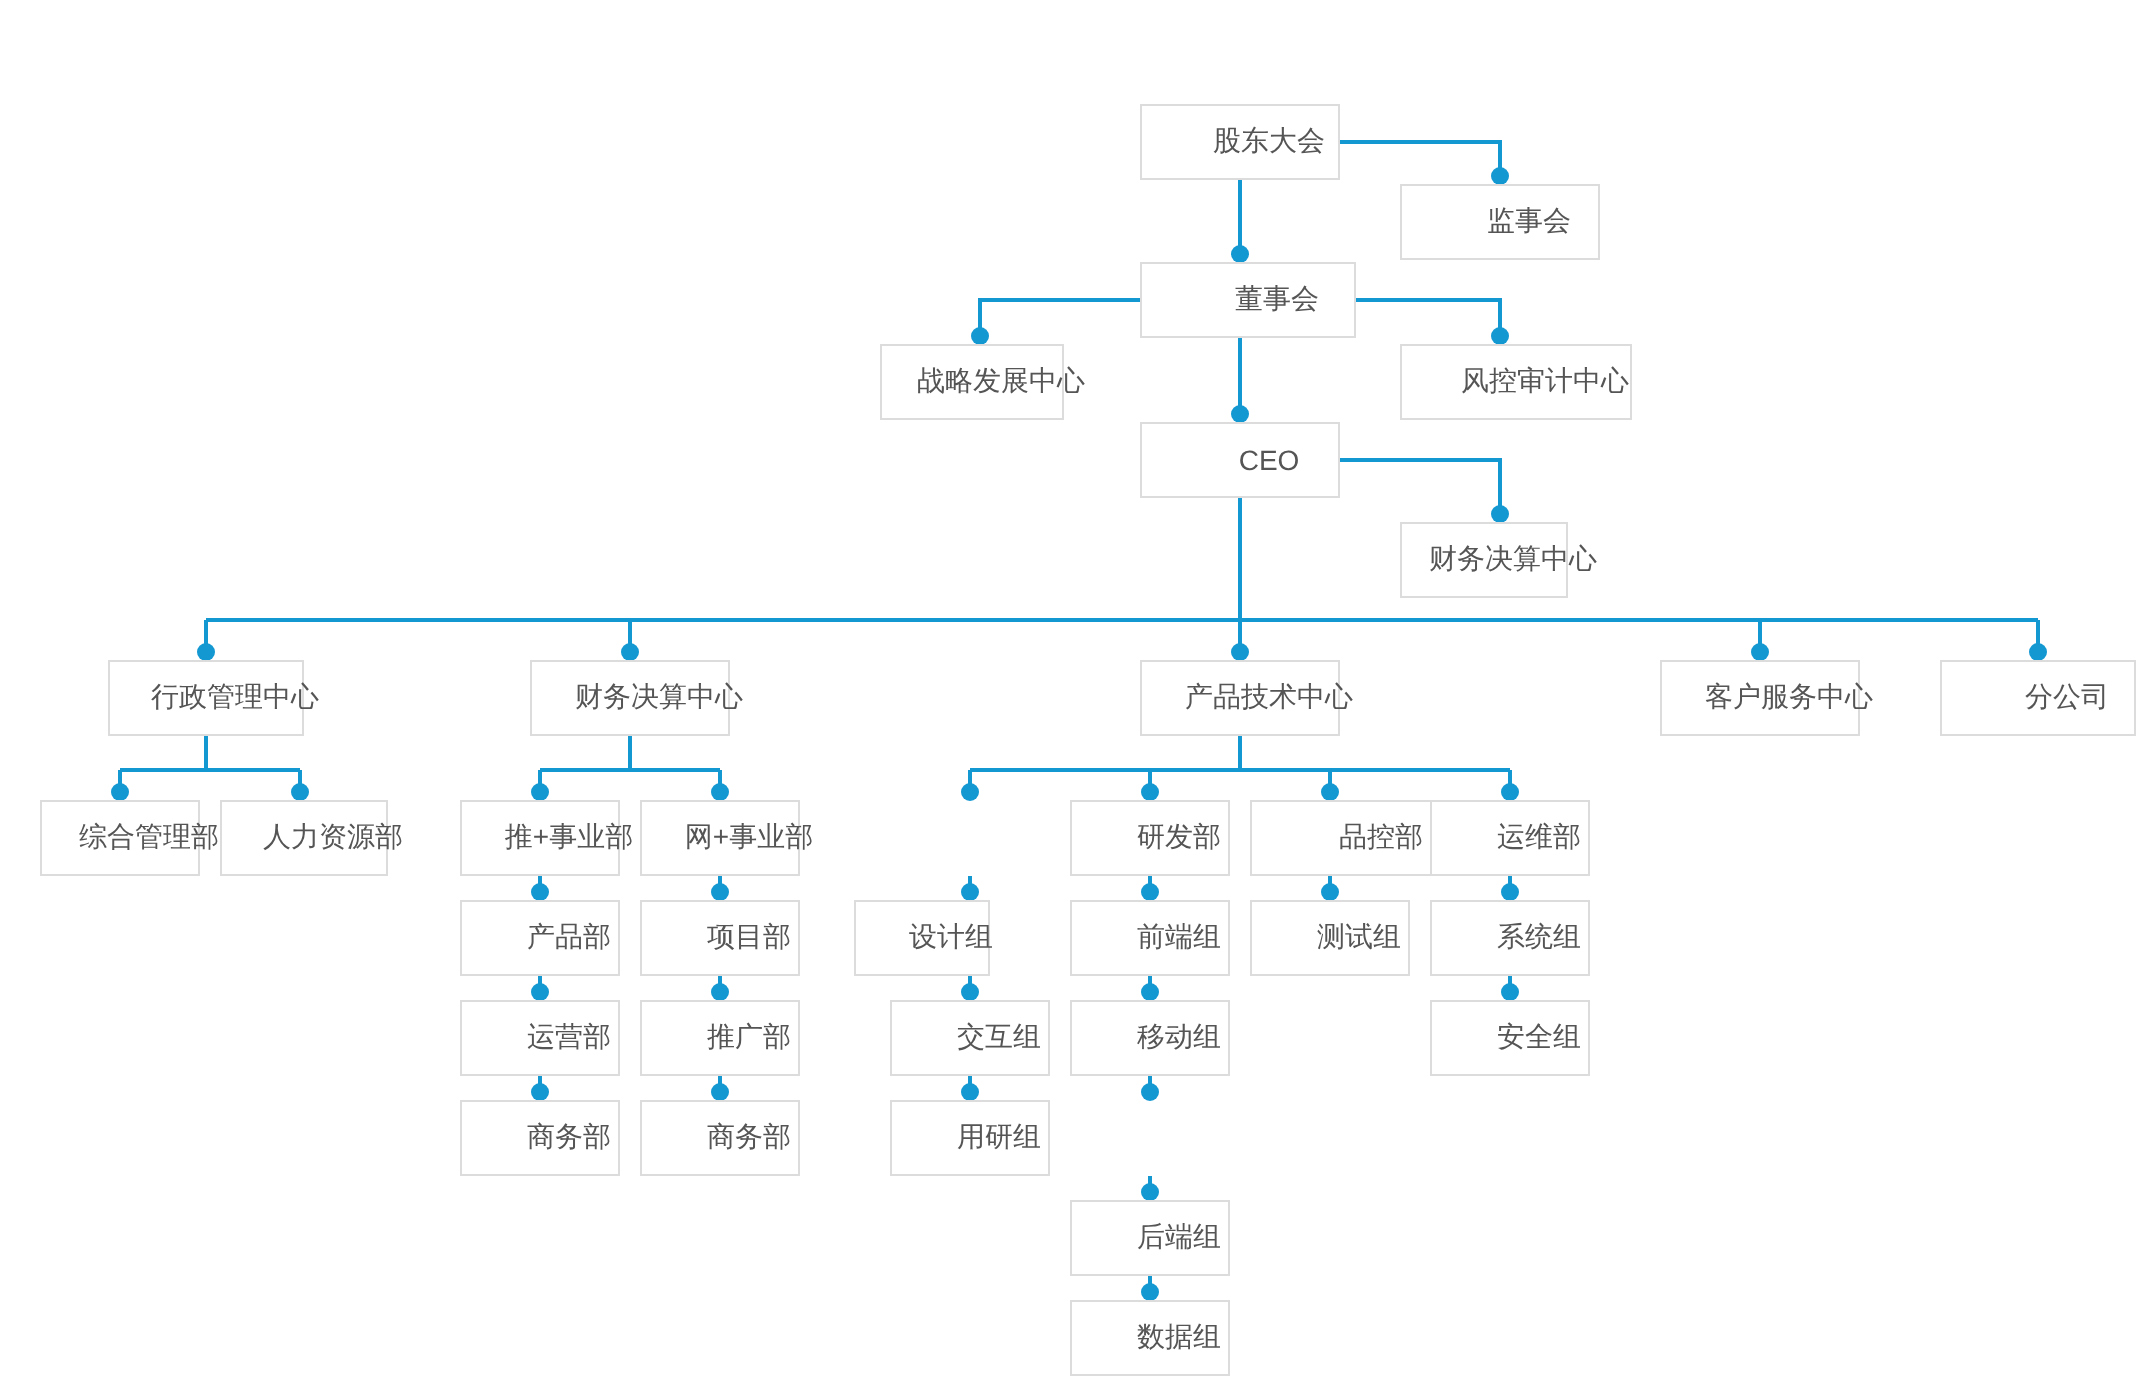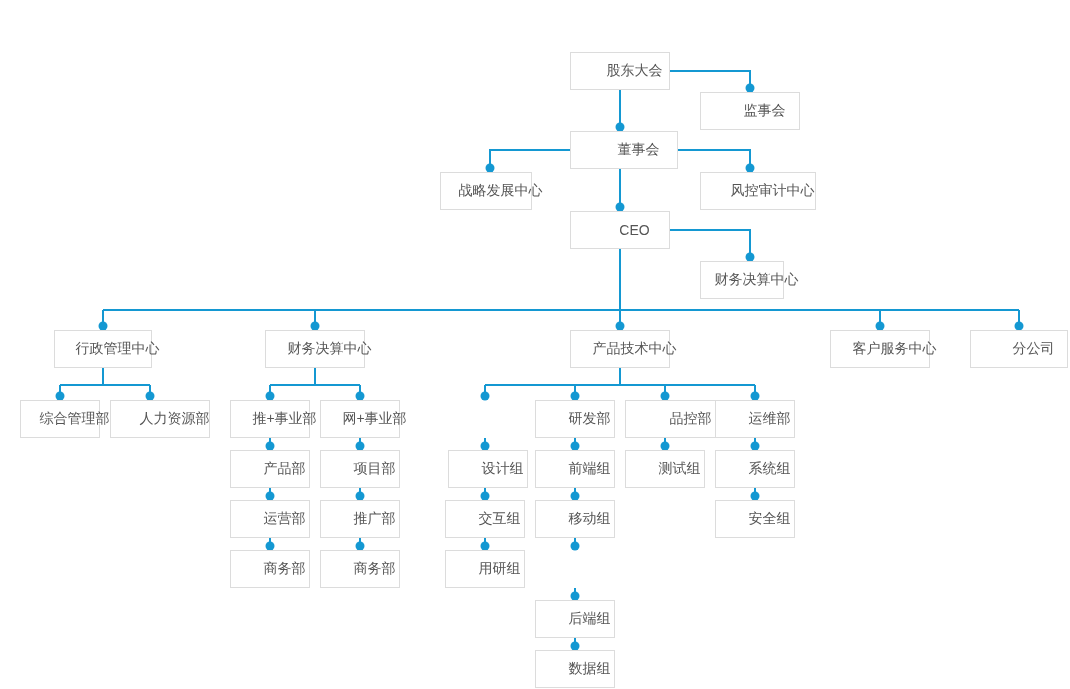"人力资源部" div.node { width: 100px -> 84px }
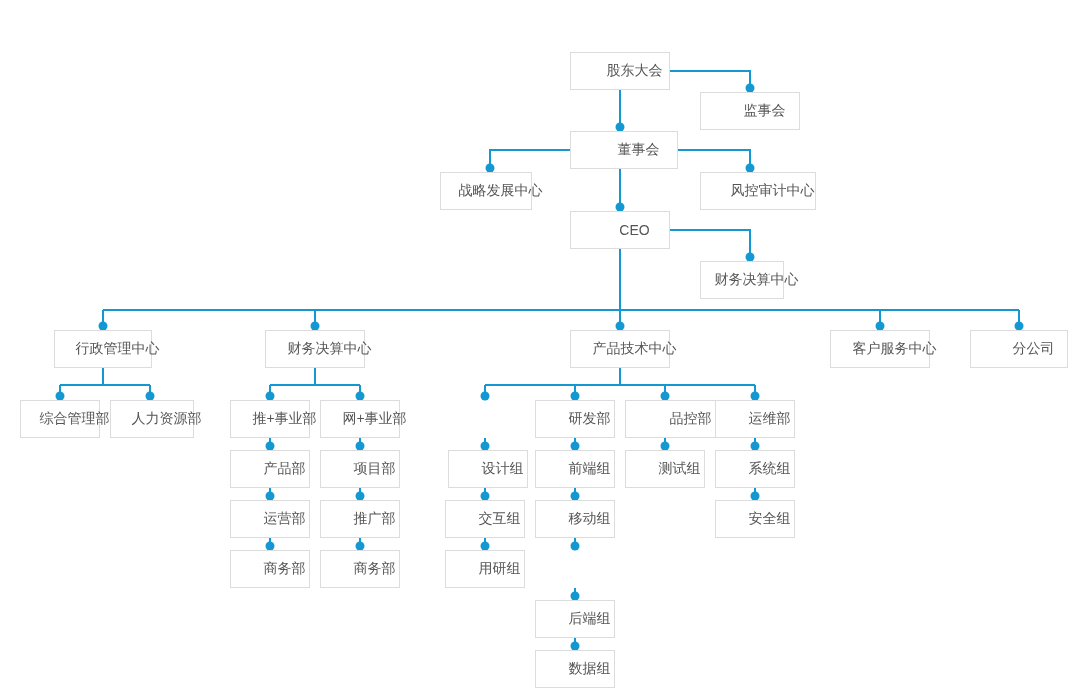"设计组" div.node { left: 448px -> 427px; width: 80px -> 68px }
